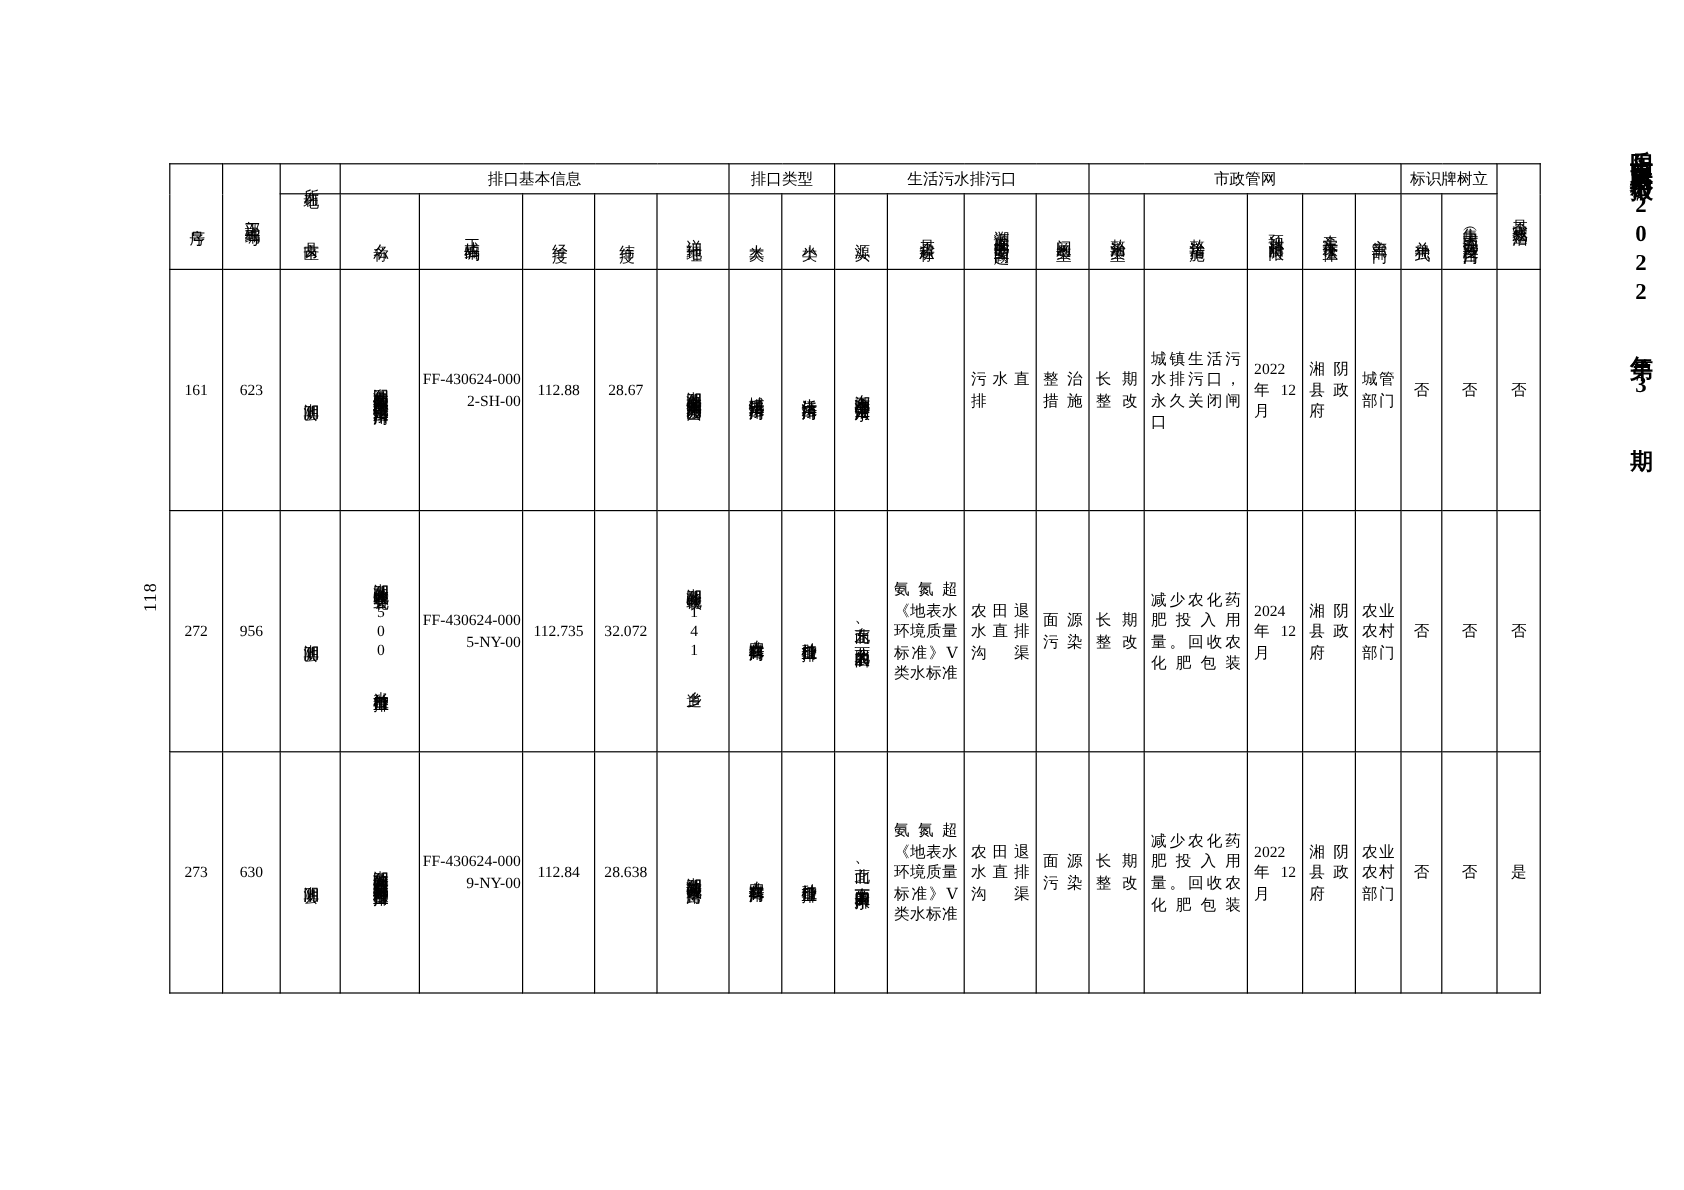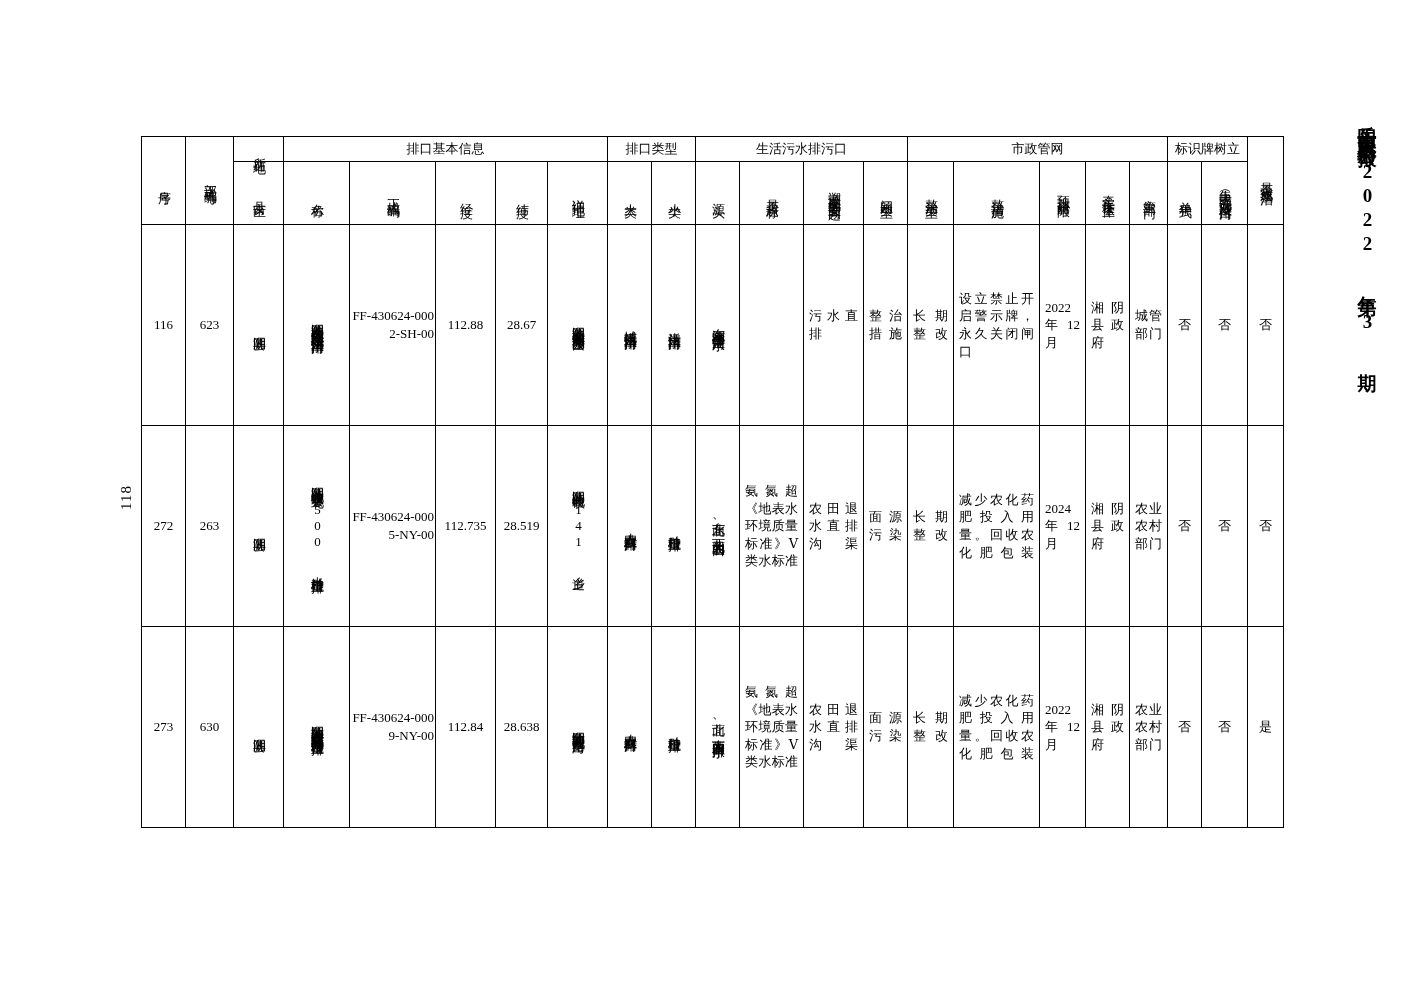"设立禁止开启警示牌，永久关闭闸口" span.just { text: 设立禁止开启警示牌 -> 城镇生活污水排污口 }
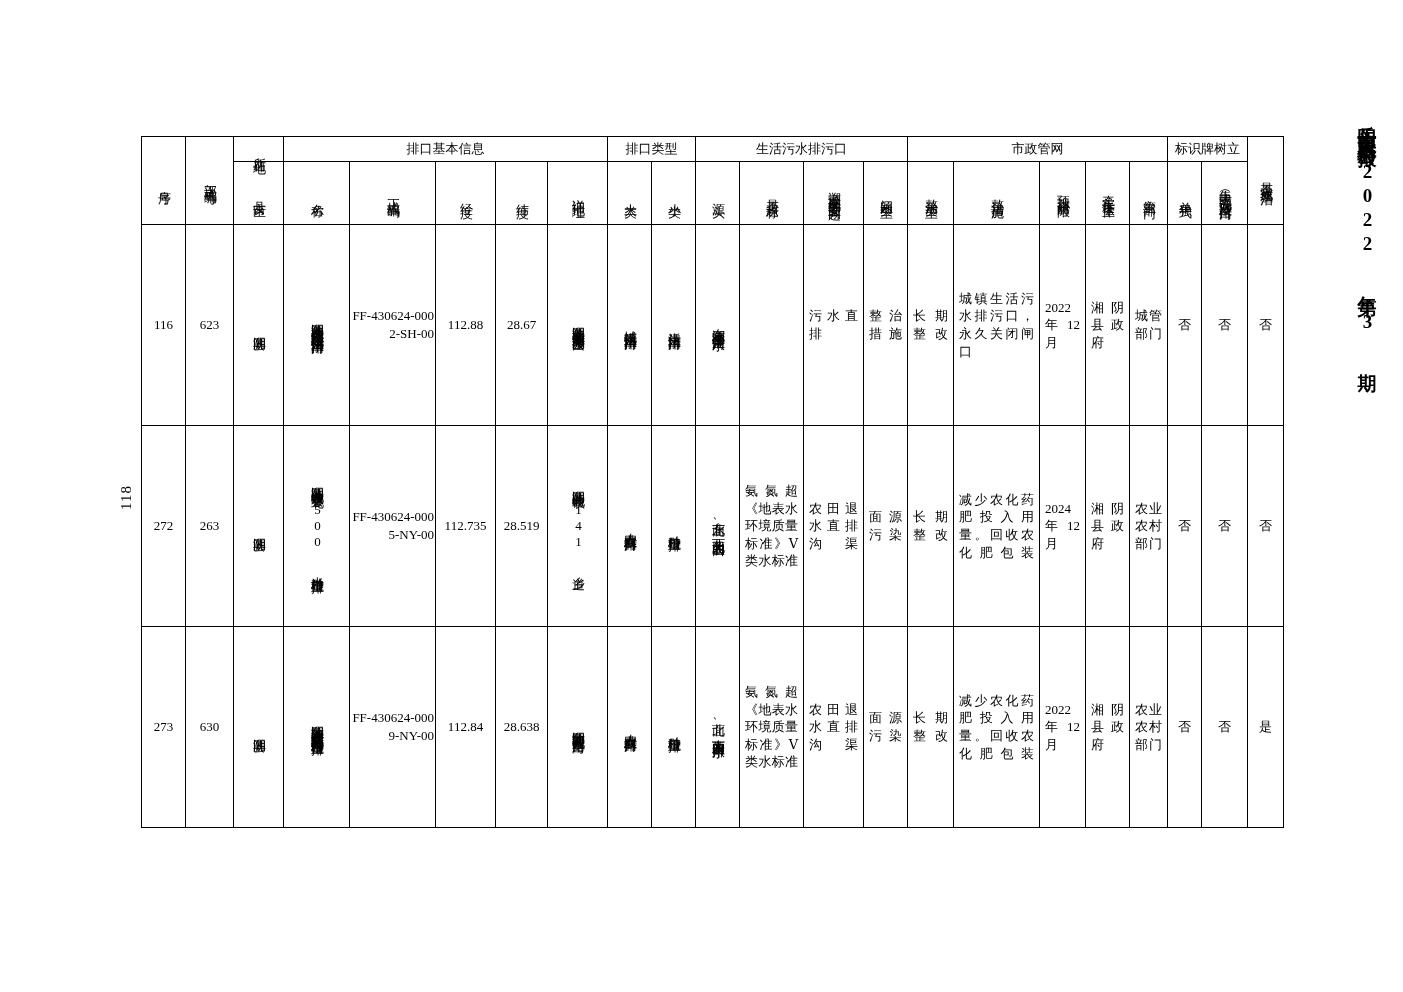"116" td.num { text: 116 -> 161 }
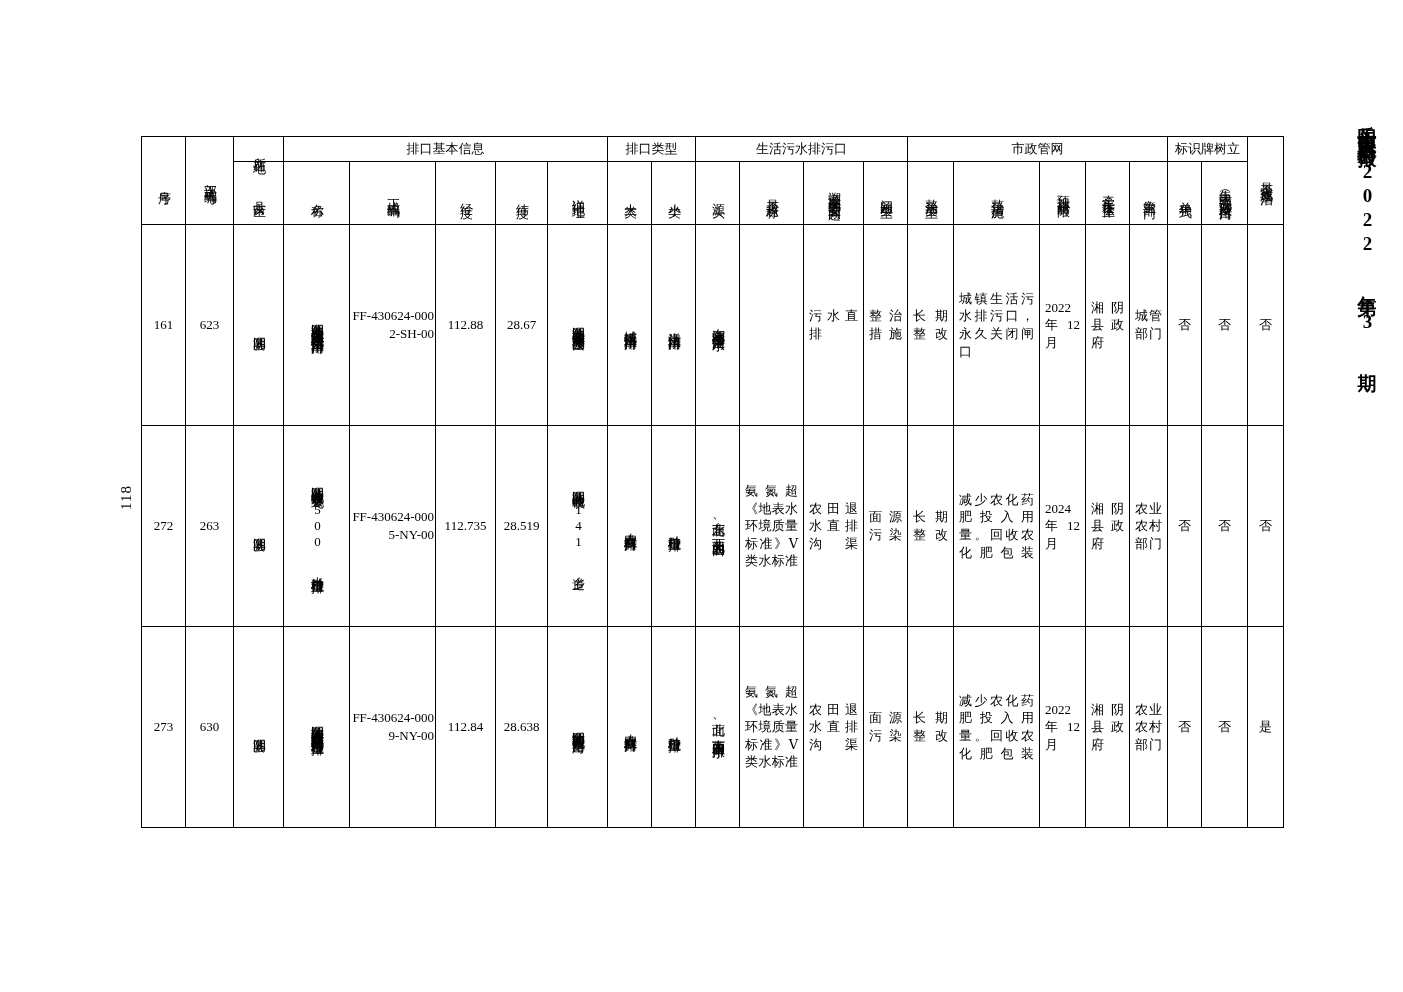"263" td.num { text: 263 -> 956 }
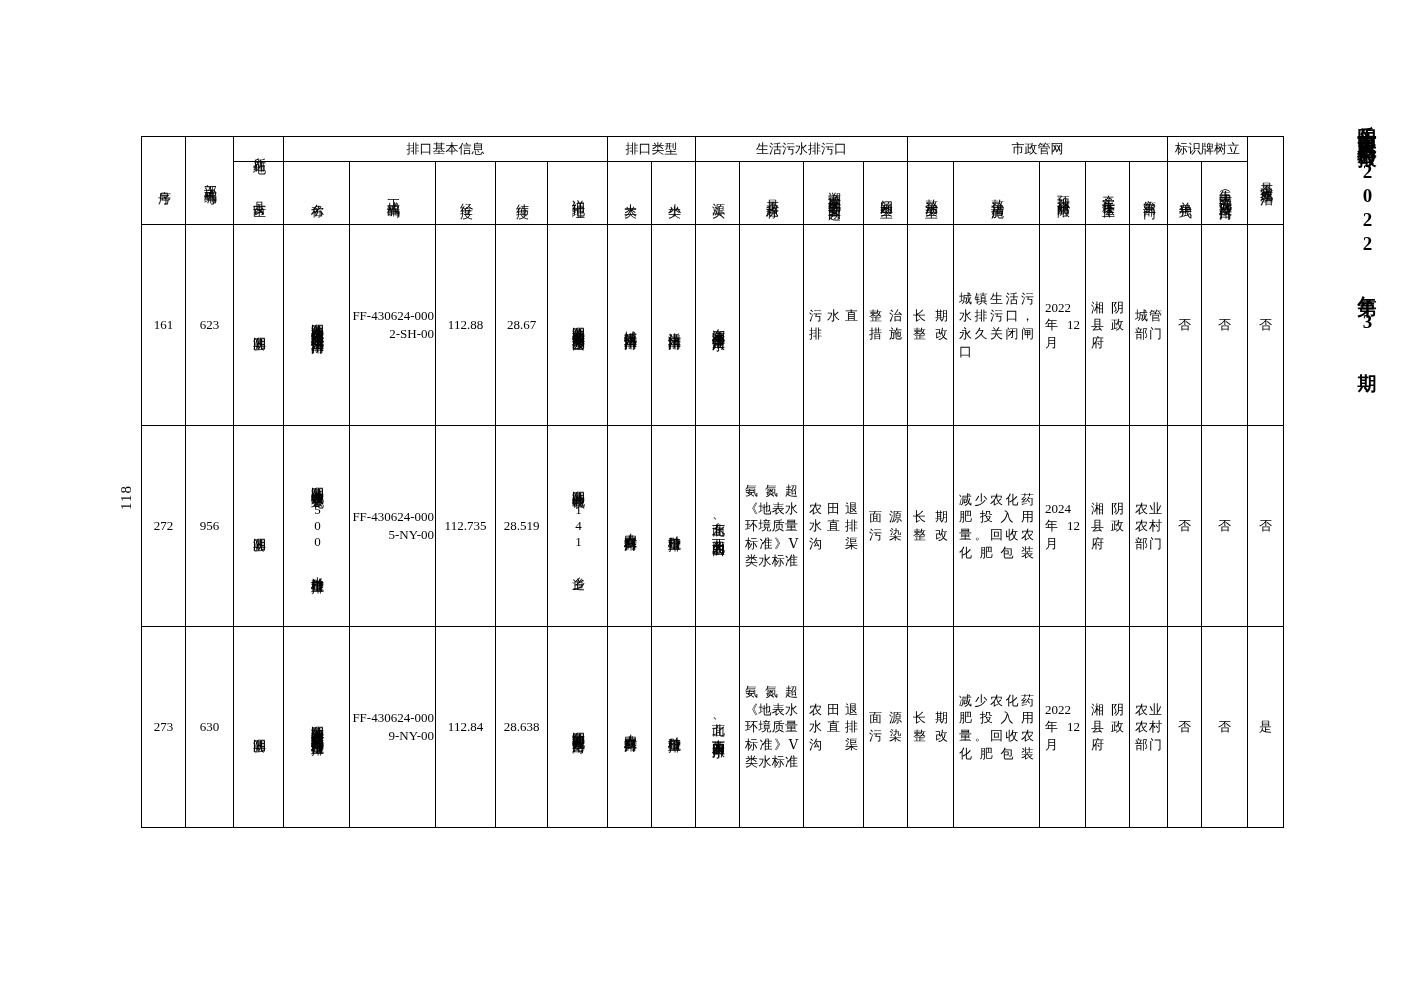"28.519" td.num { text: 28.519 -> 32.072 }
